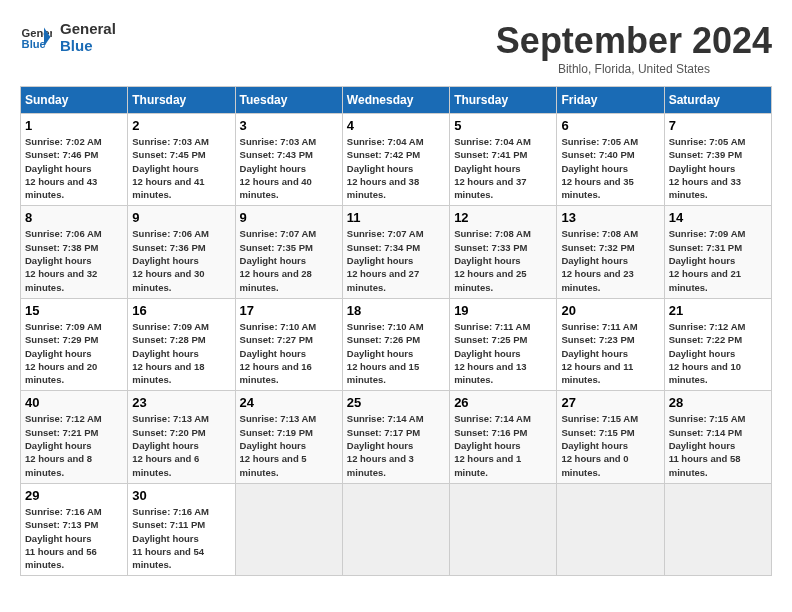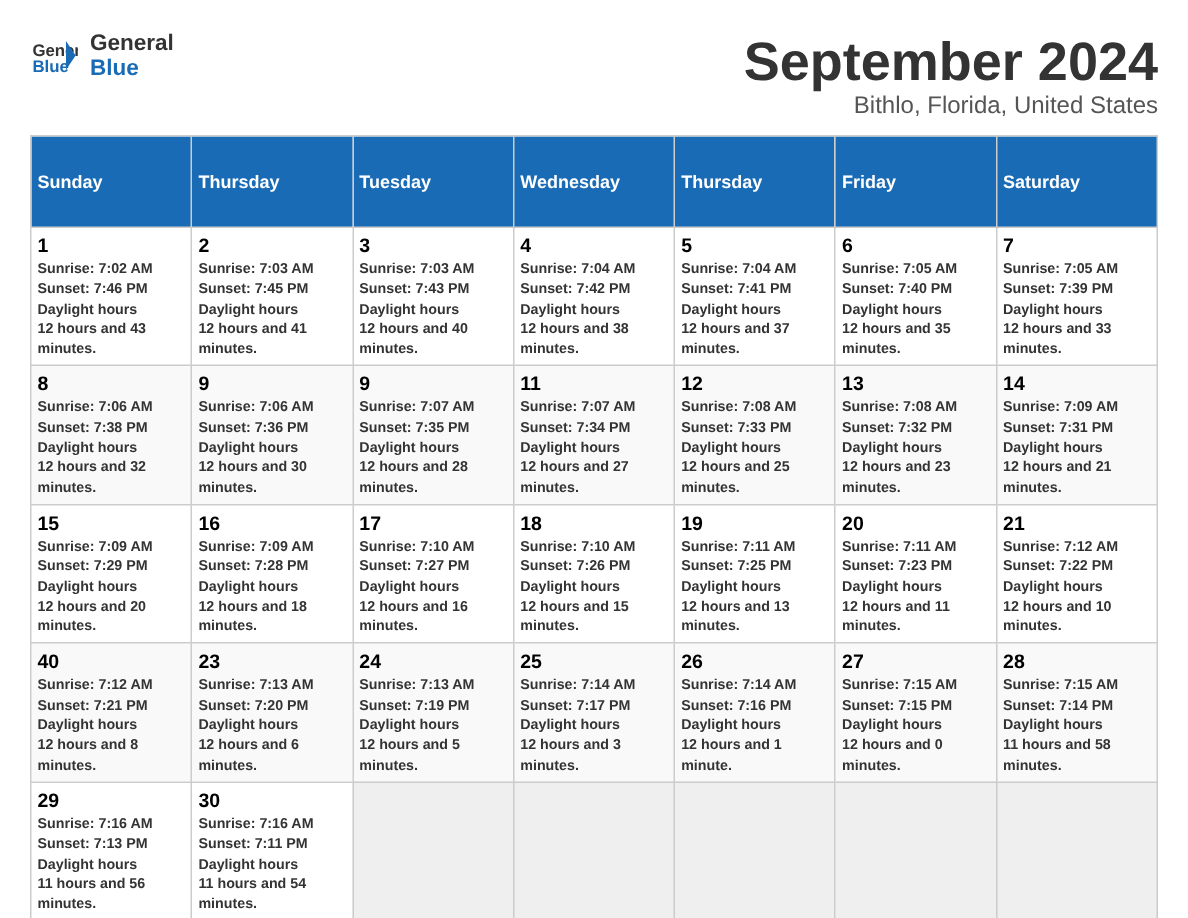"September 2024" .title-area { text-align: right -> center }
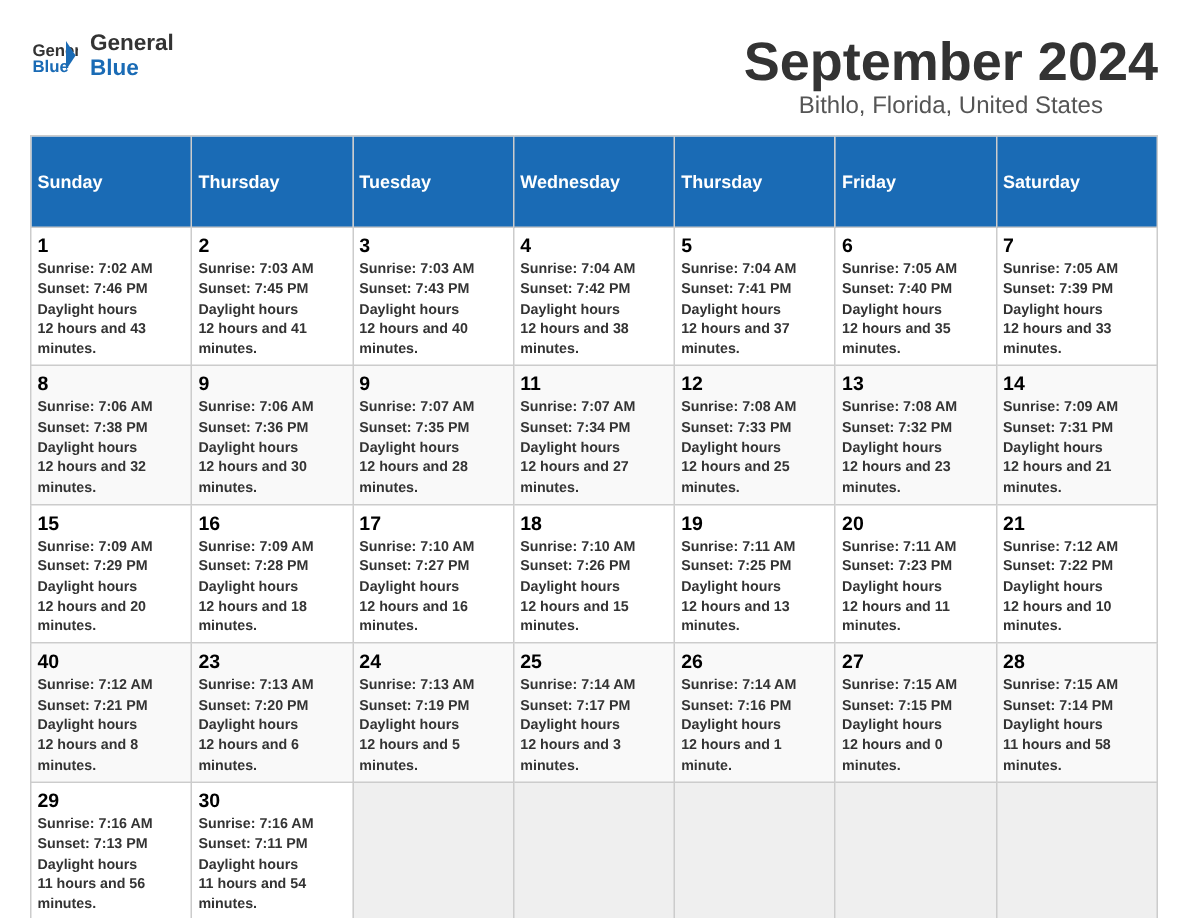"Bithlo, Florida, United States" .location { font-size: 16px -> 12px }
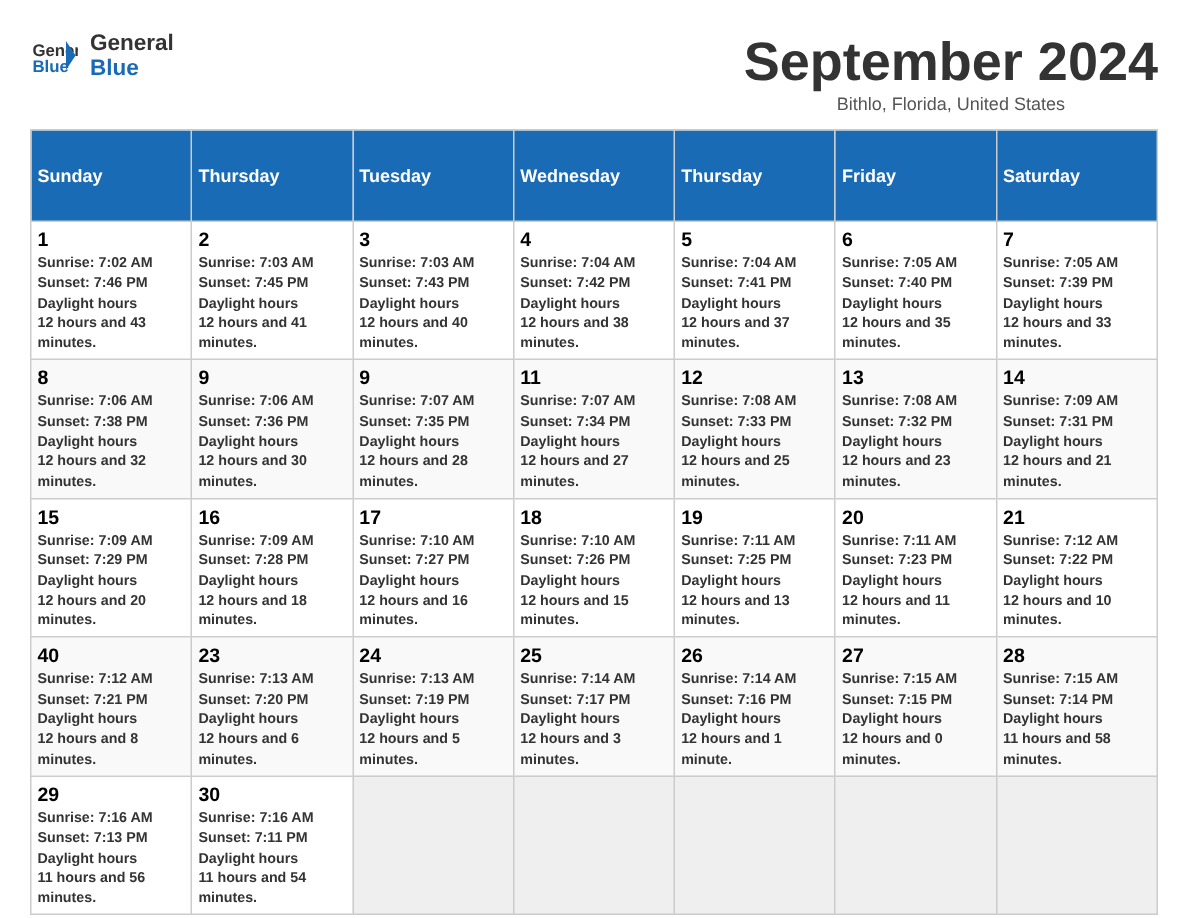"Sunday" th { padding: 23px 4px -> 6px 4px }
